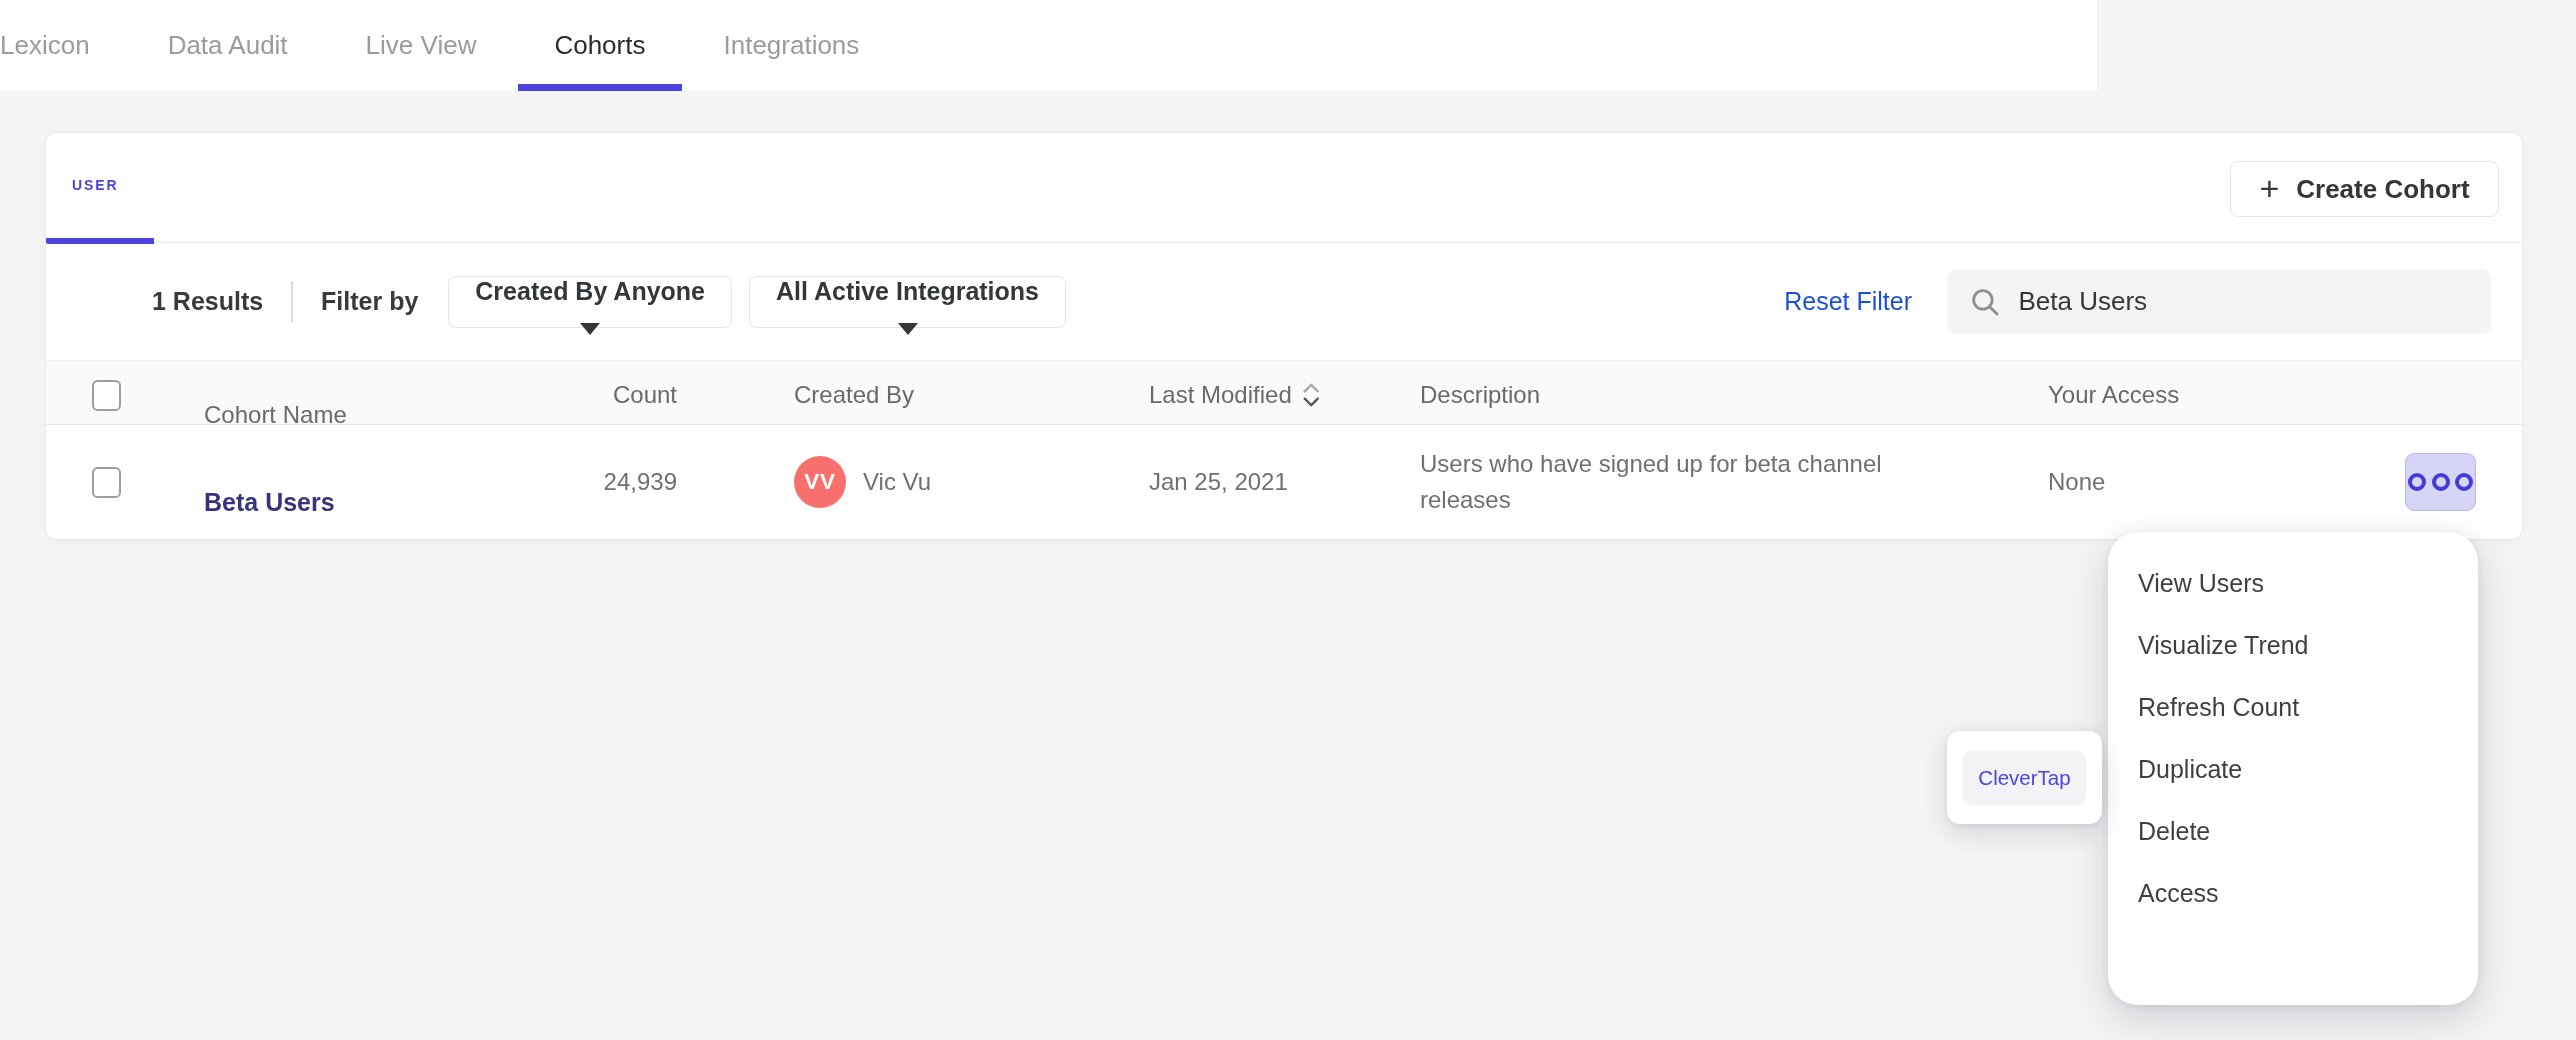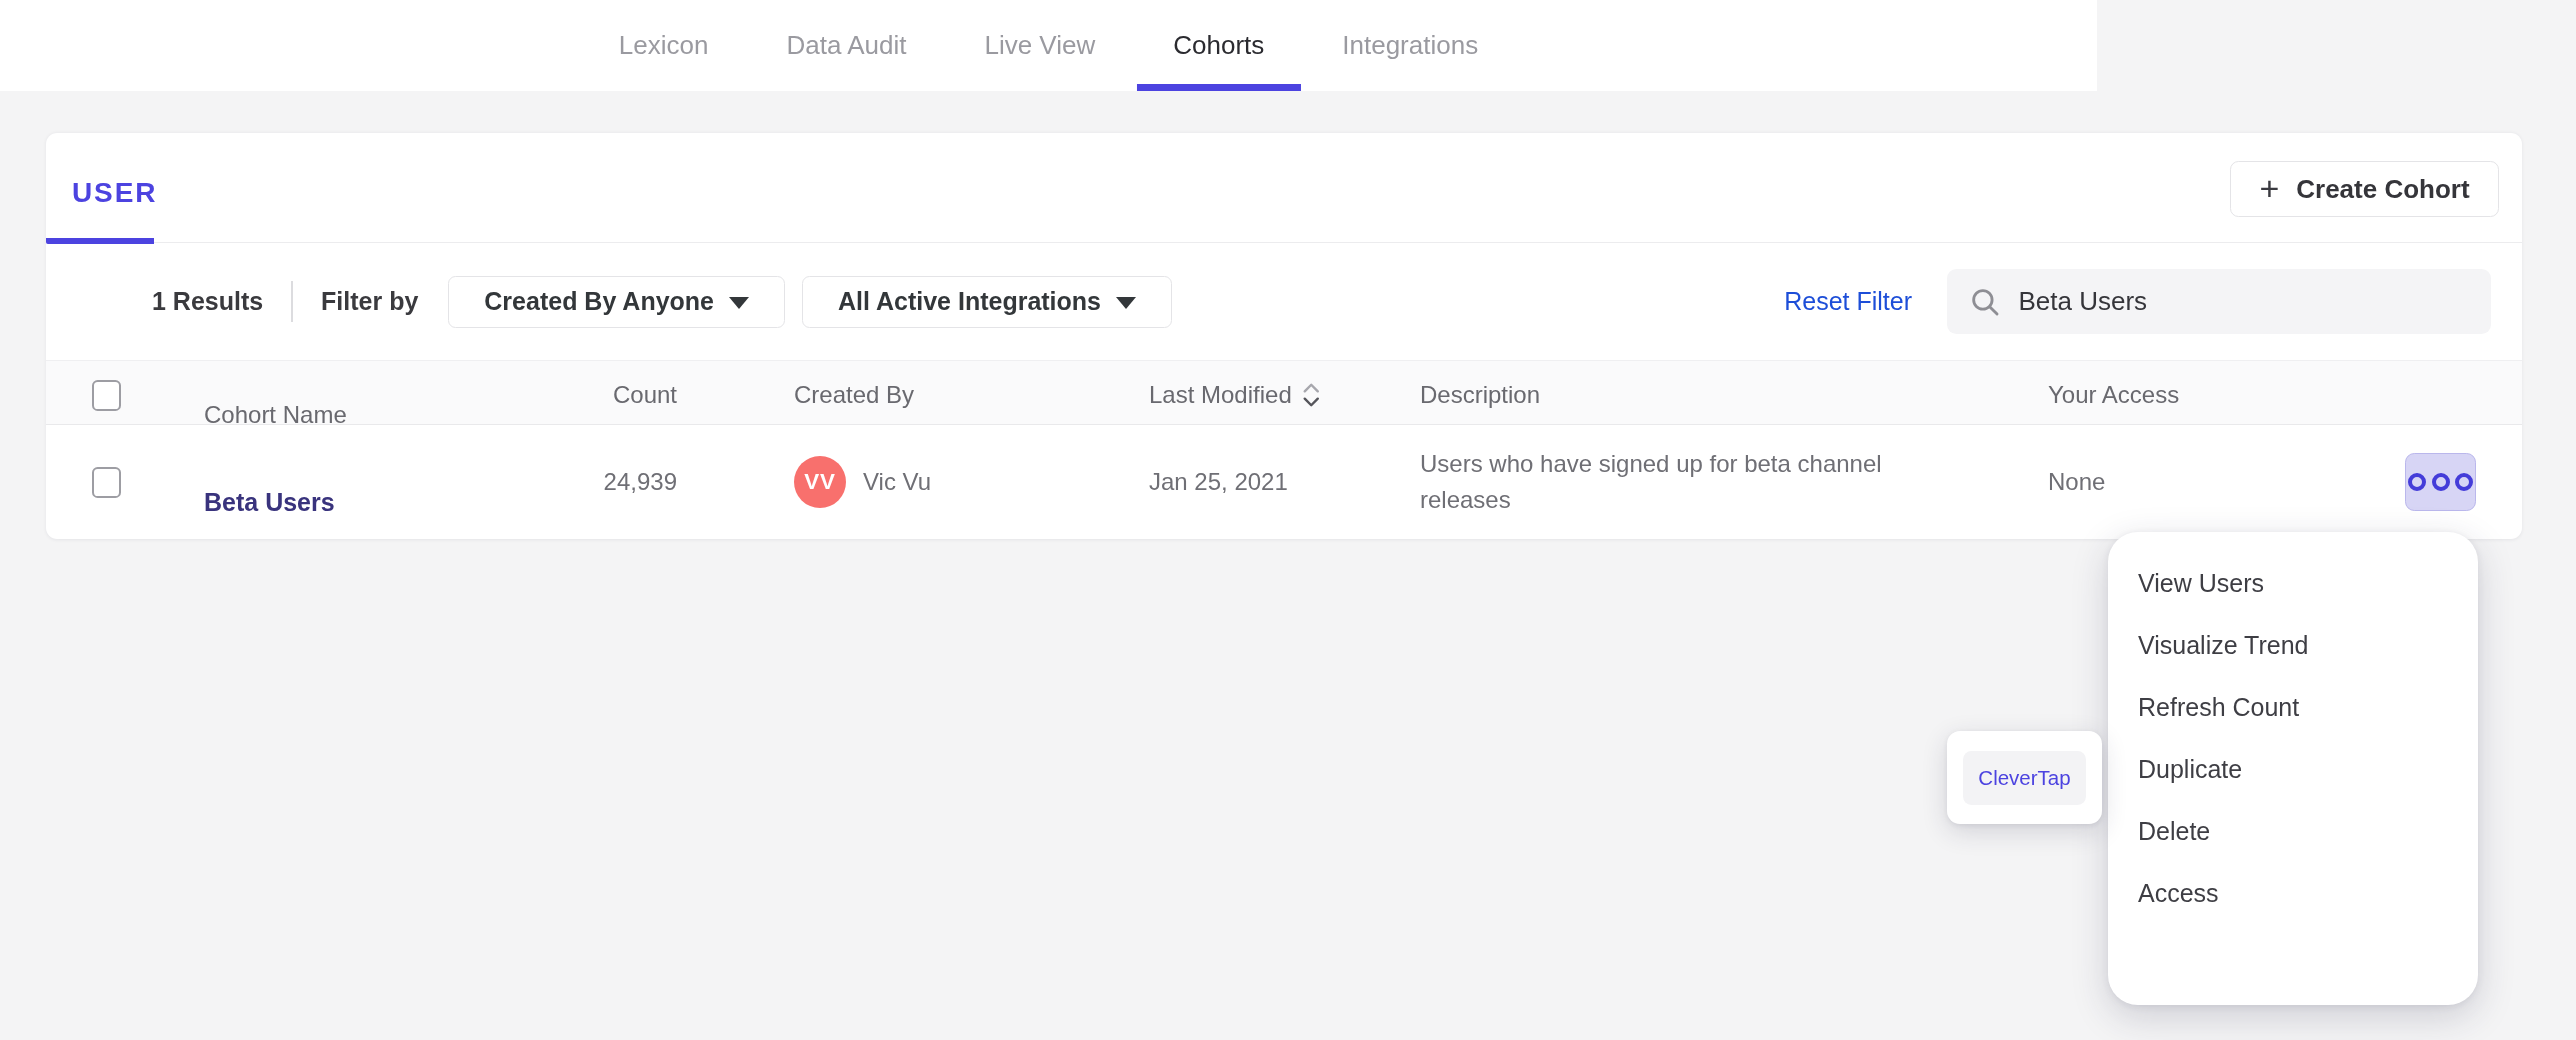"Lexicon" .topnav { justify-content: center -> flex-start }
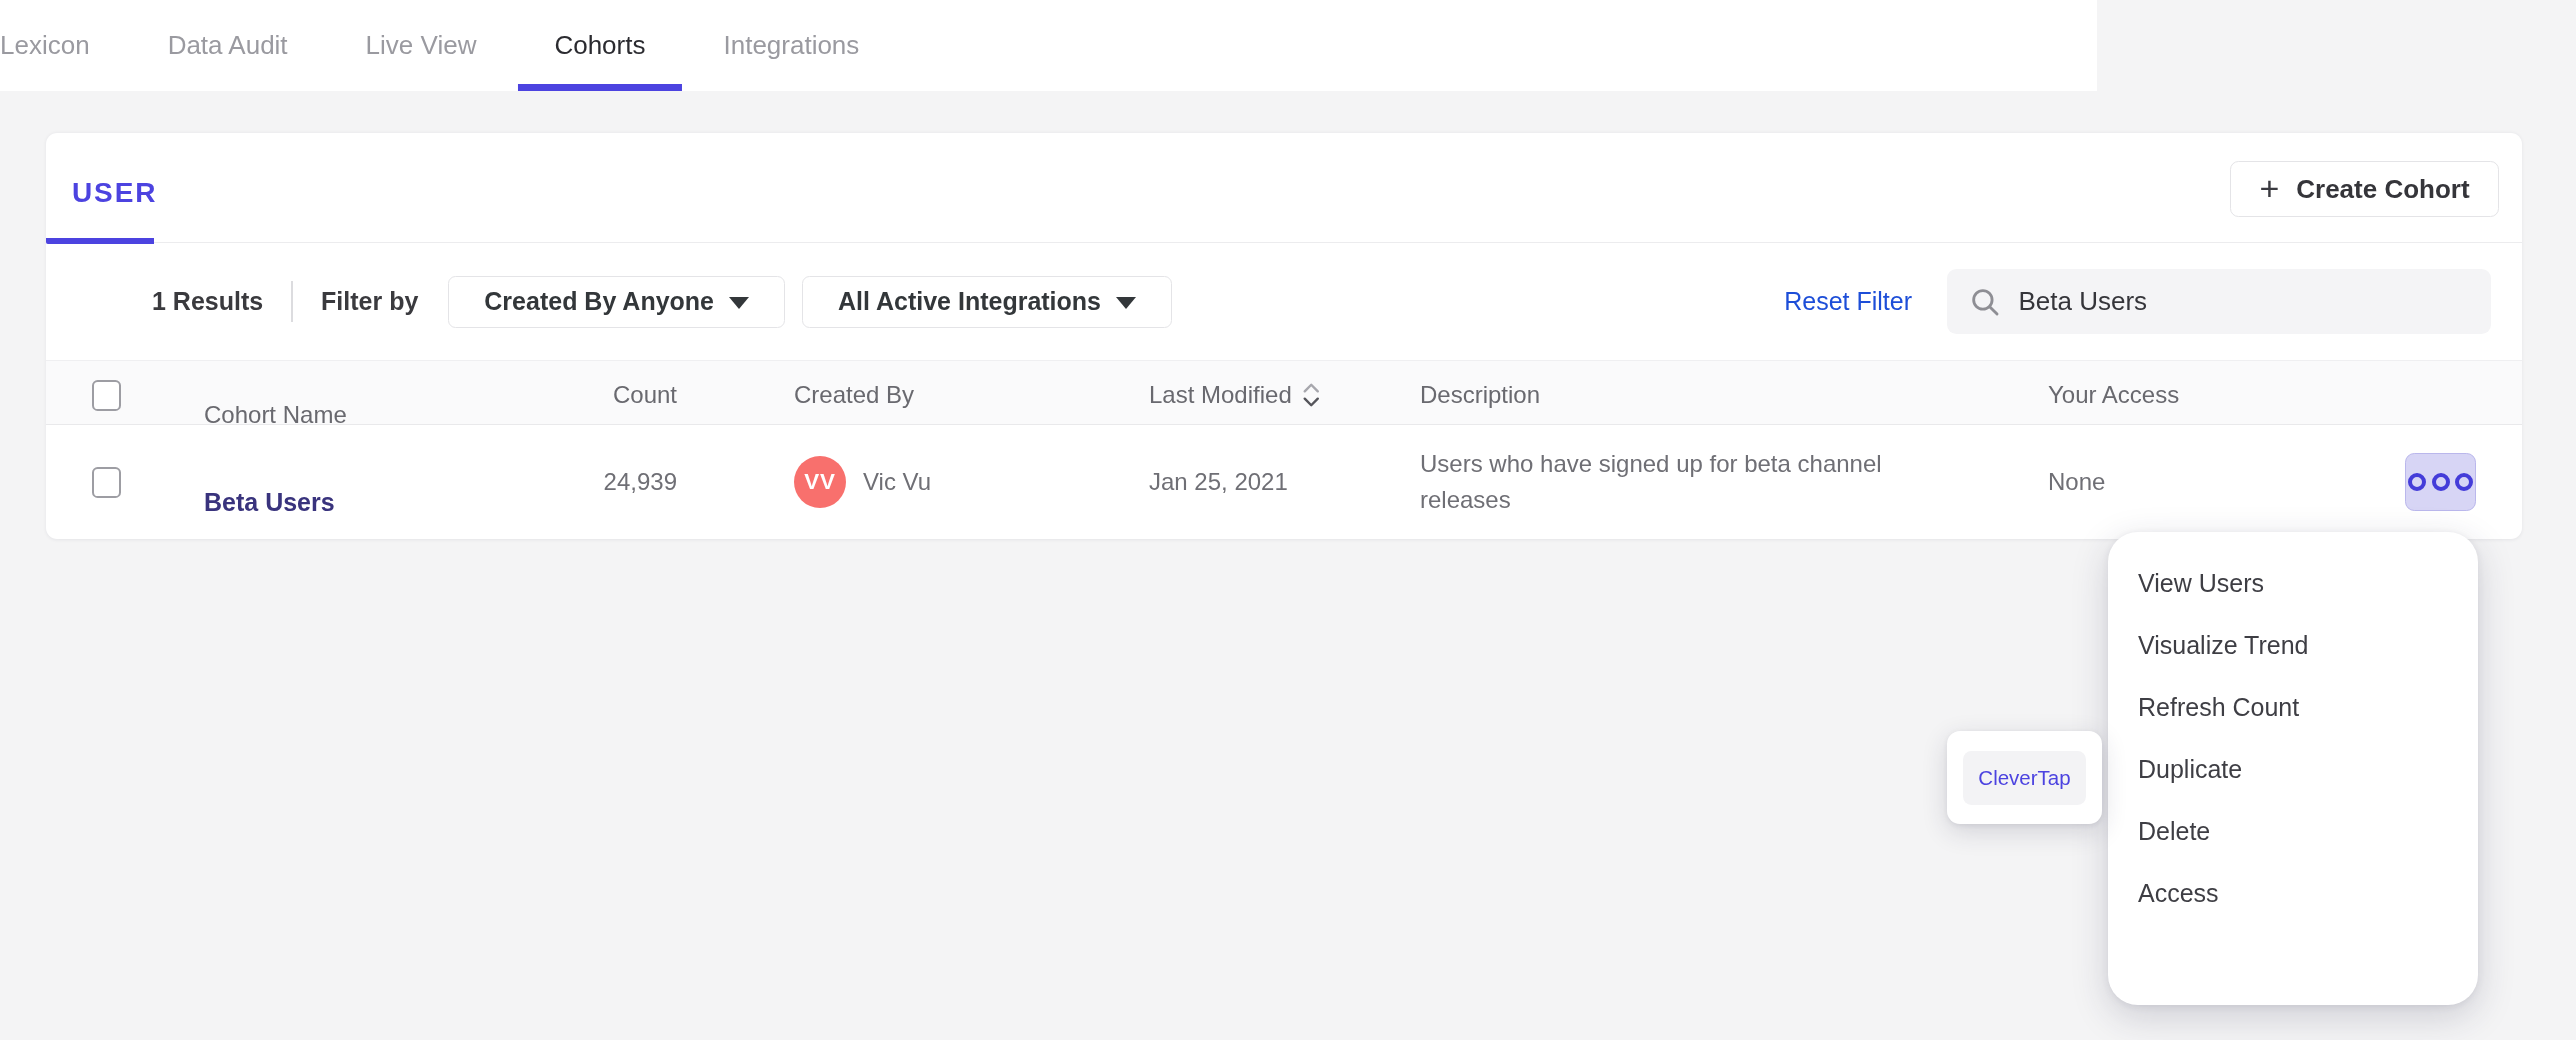"USER" .user-tab { font-size: 28px -> 14px }
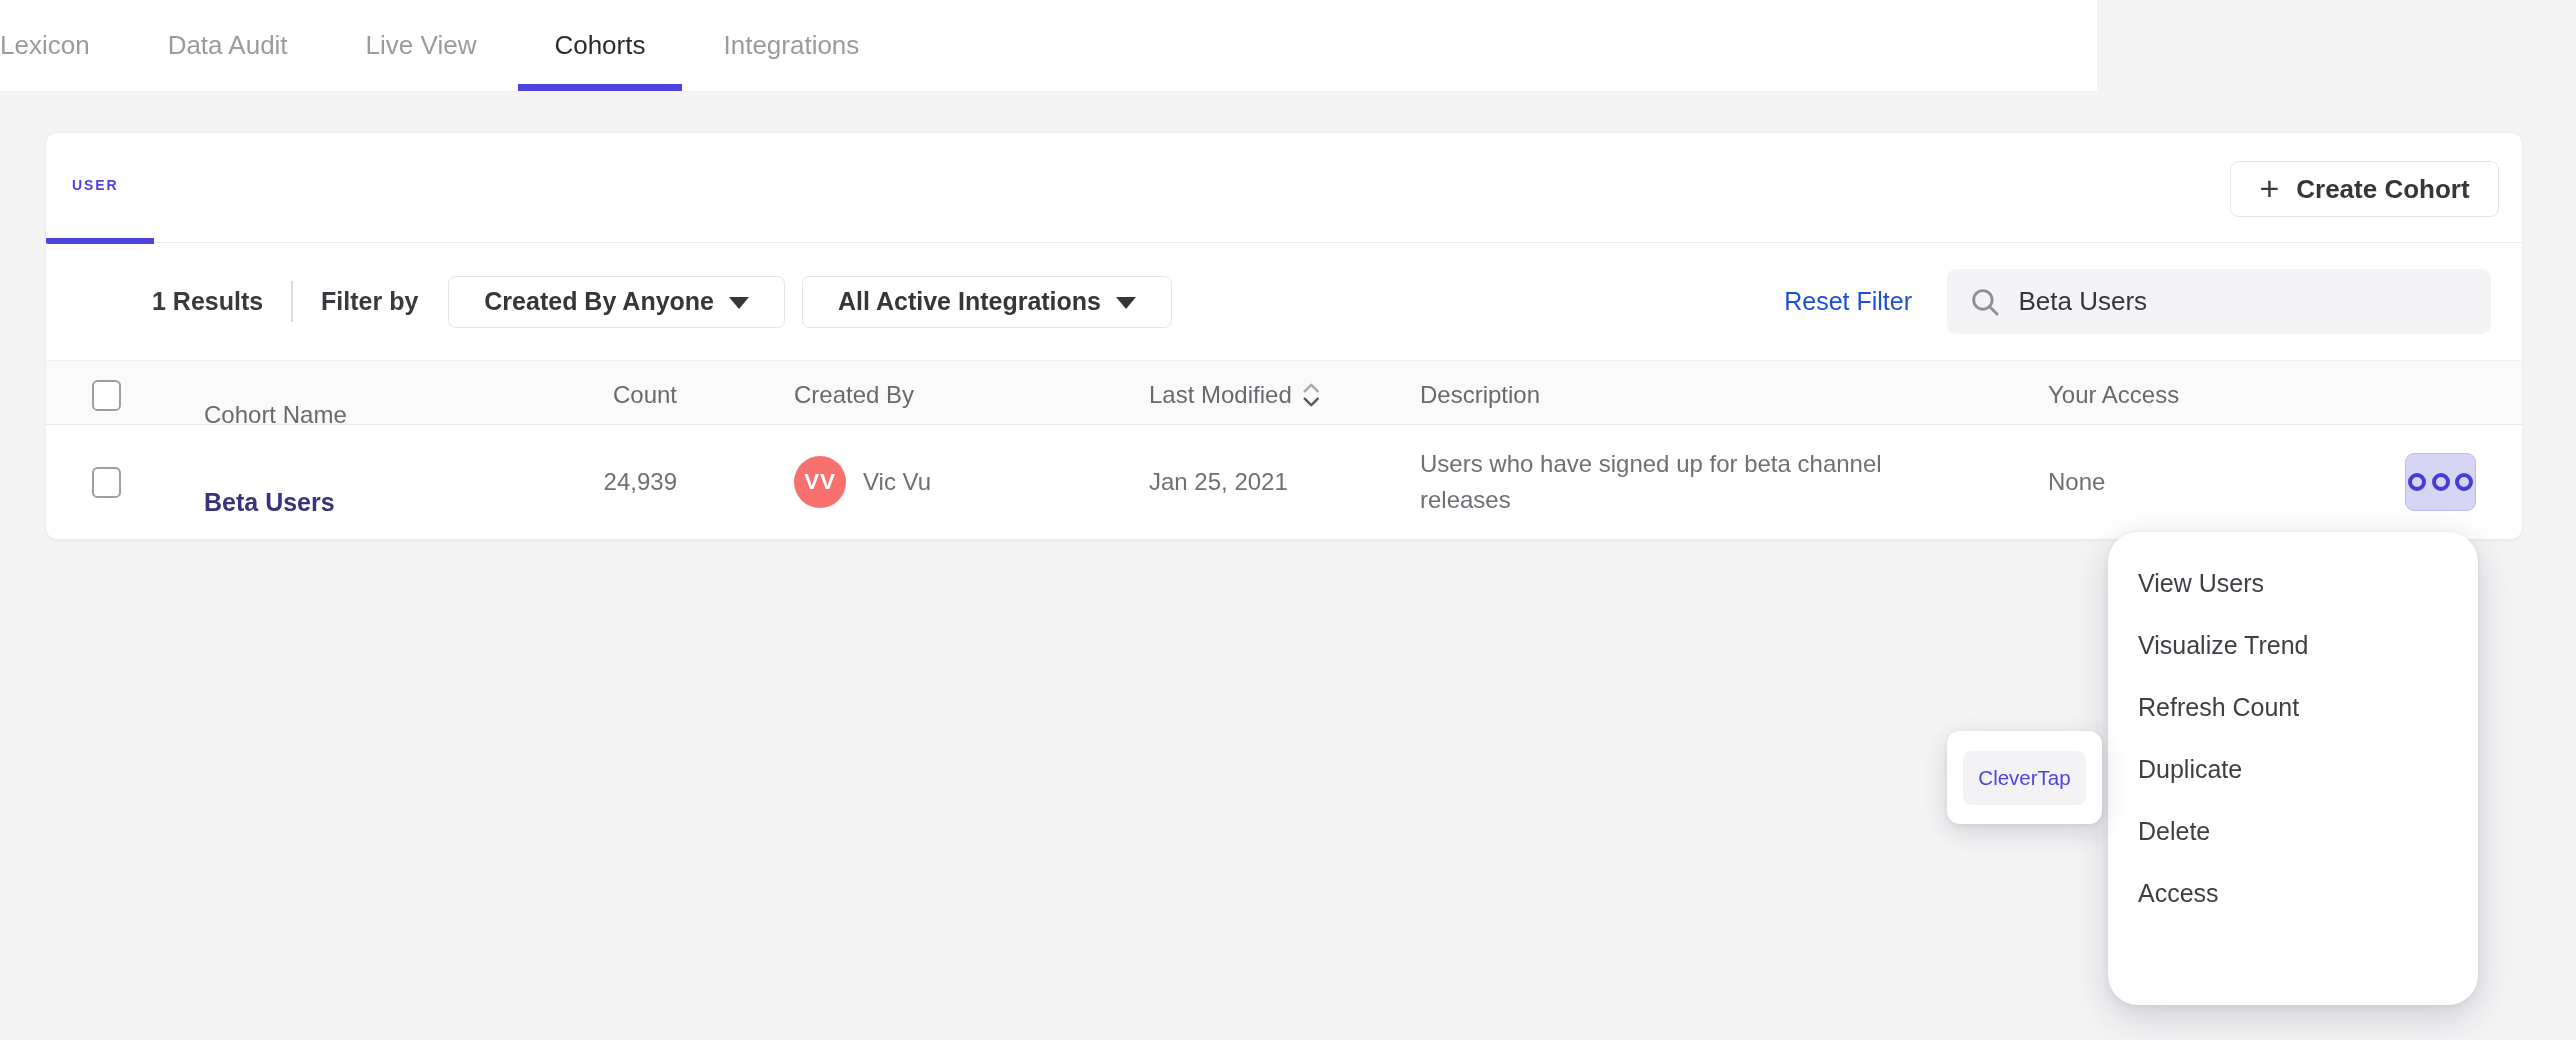"Created By Anyone" .dropdown { flex-direction: none -> column; padding: 0 35px -> 0 26px }
